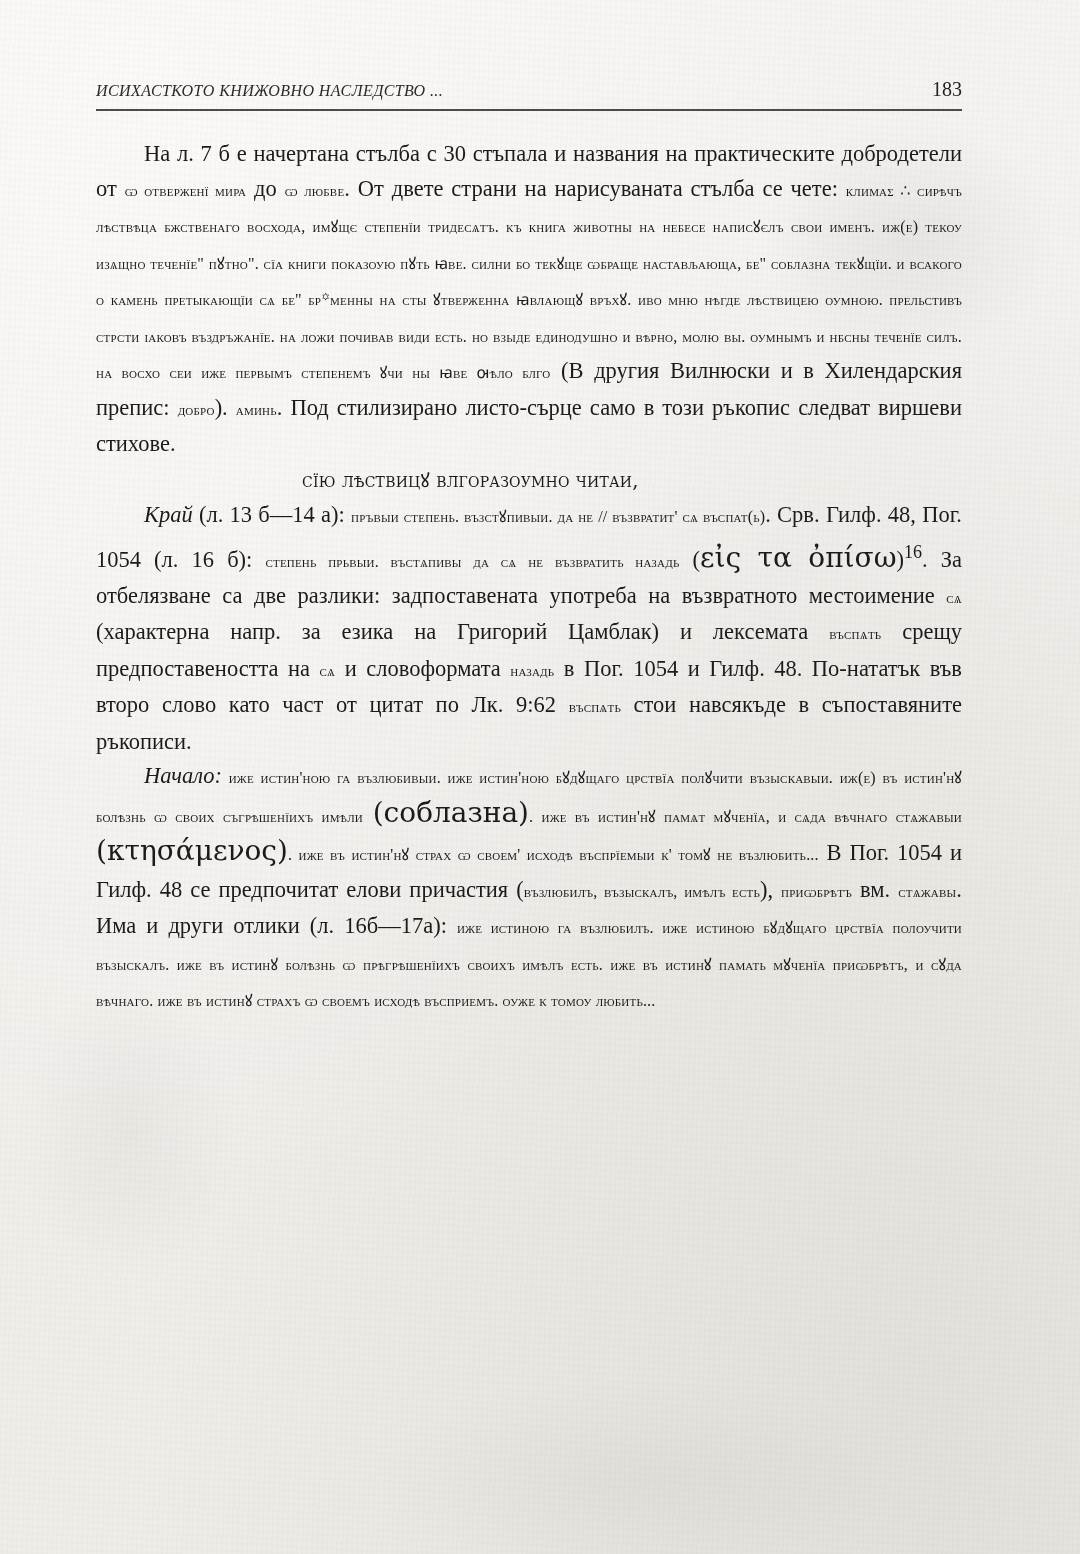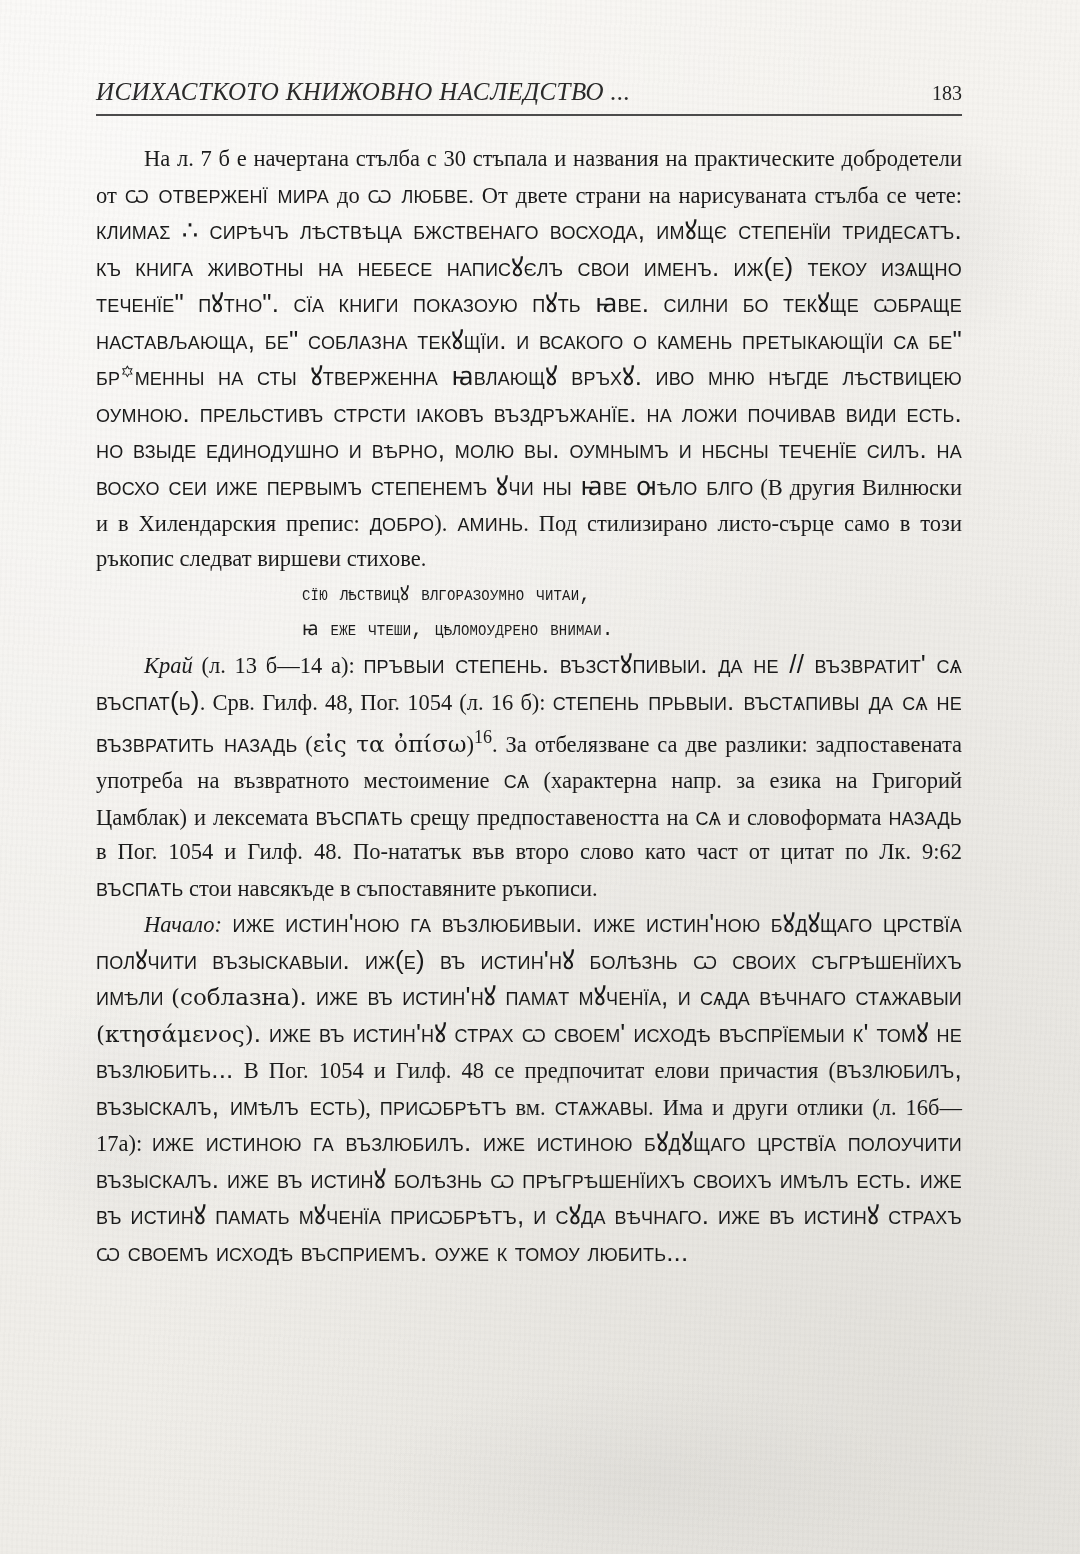"ИСИХАСТКОТО КНИЖОВНО НАСЛЕДСТВО ..." .running-head .title { font-size: 25px -> 16px }
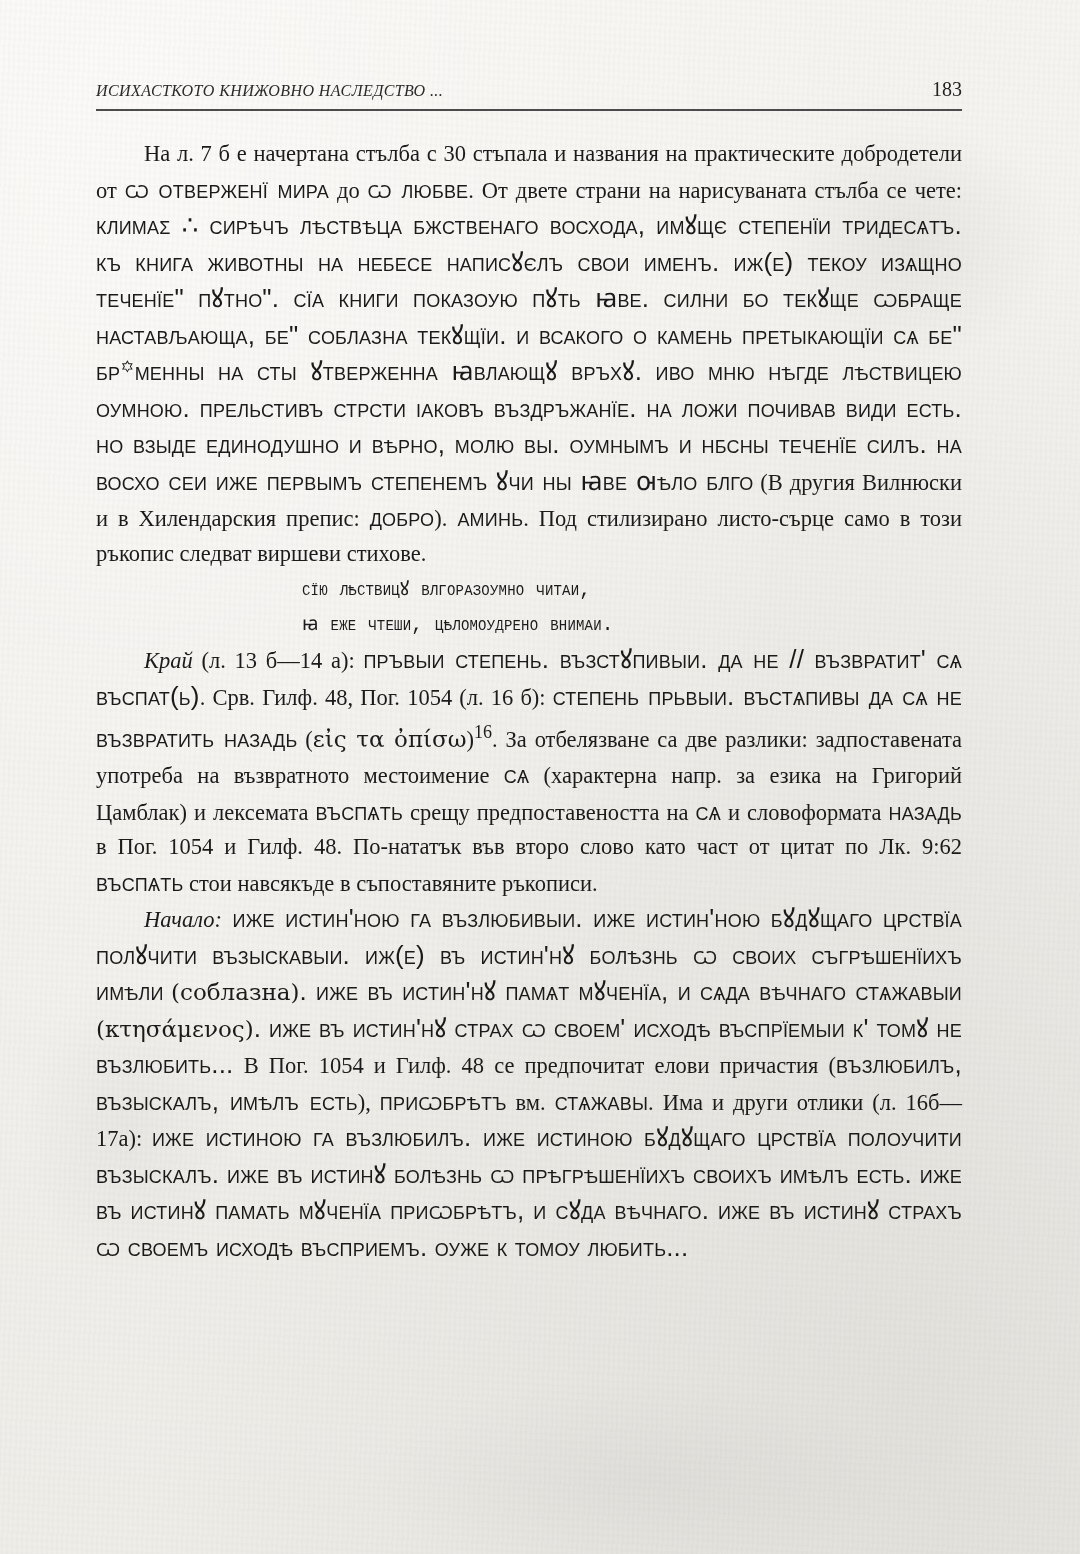"ѡ отверженї мира" .cs { font-family: Liberation Sans, sans-serif -> Liberation Serif, serif; font-size: 26px -> 16px }
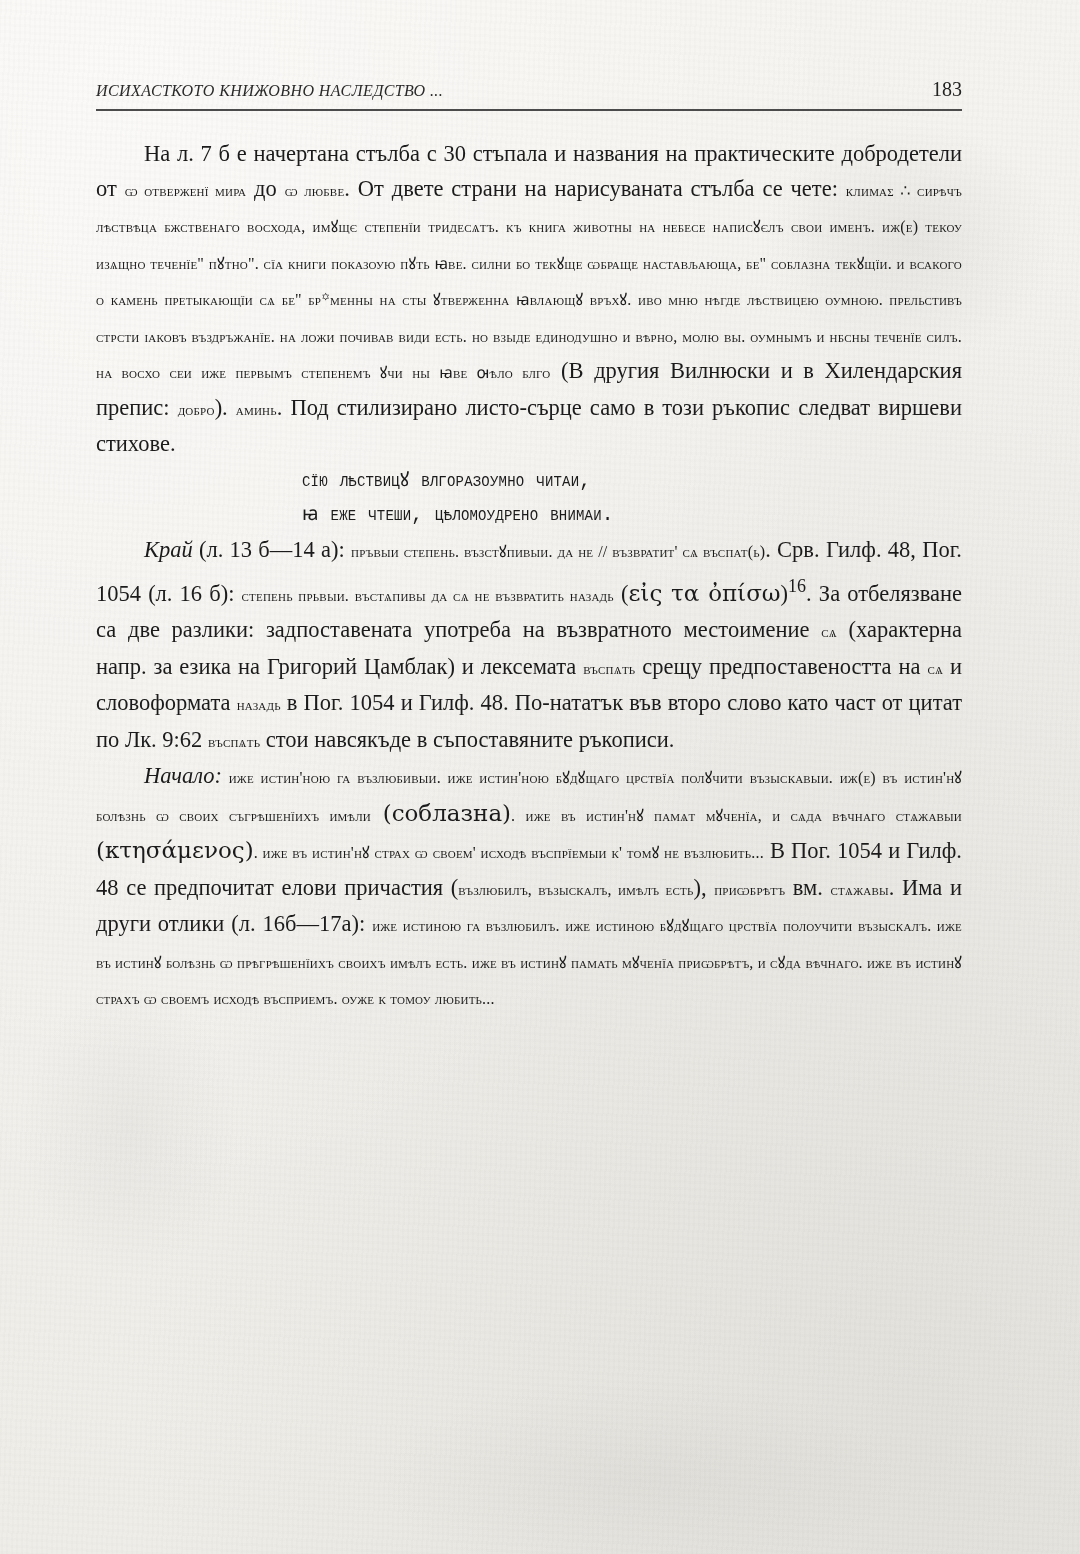"сїю лѣствицꙋ влгоразоумно читаи," .verse .cs-blk { font-family: Liberation Mono, monospace -> none }
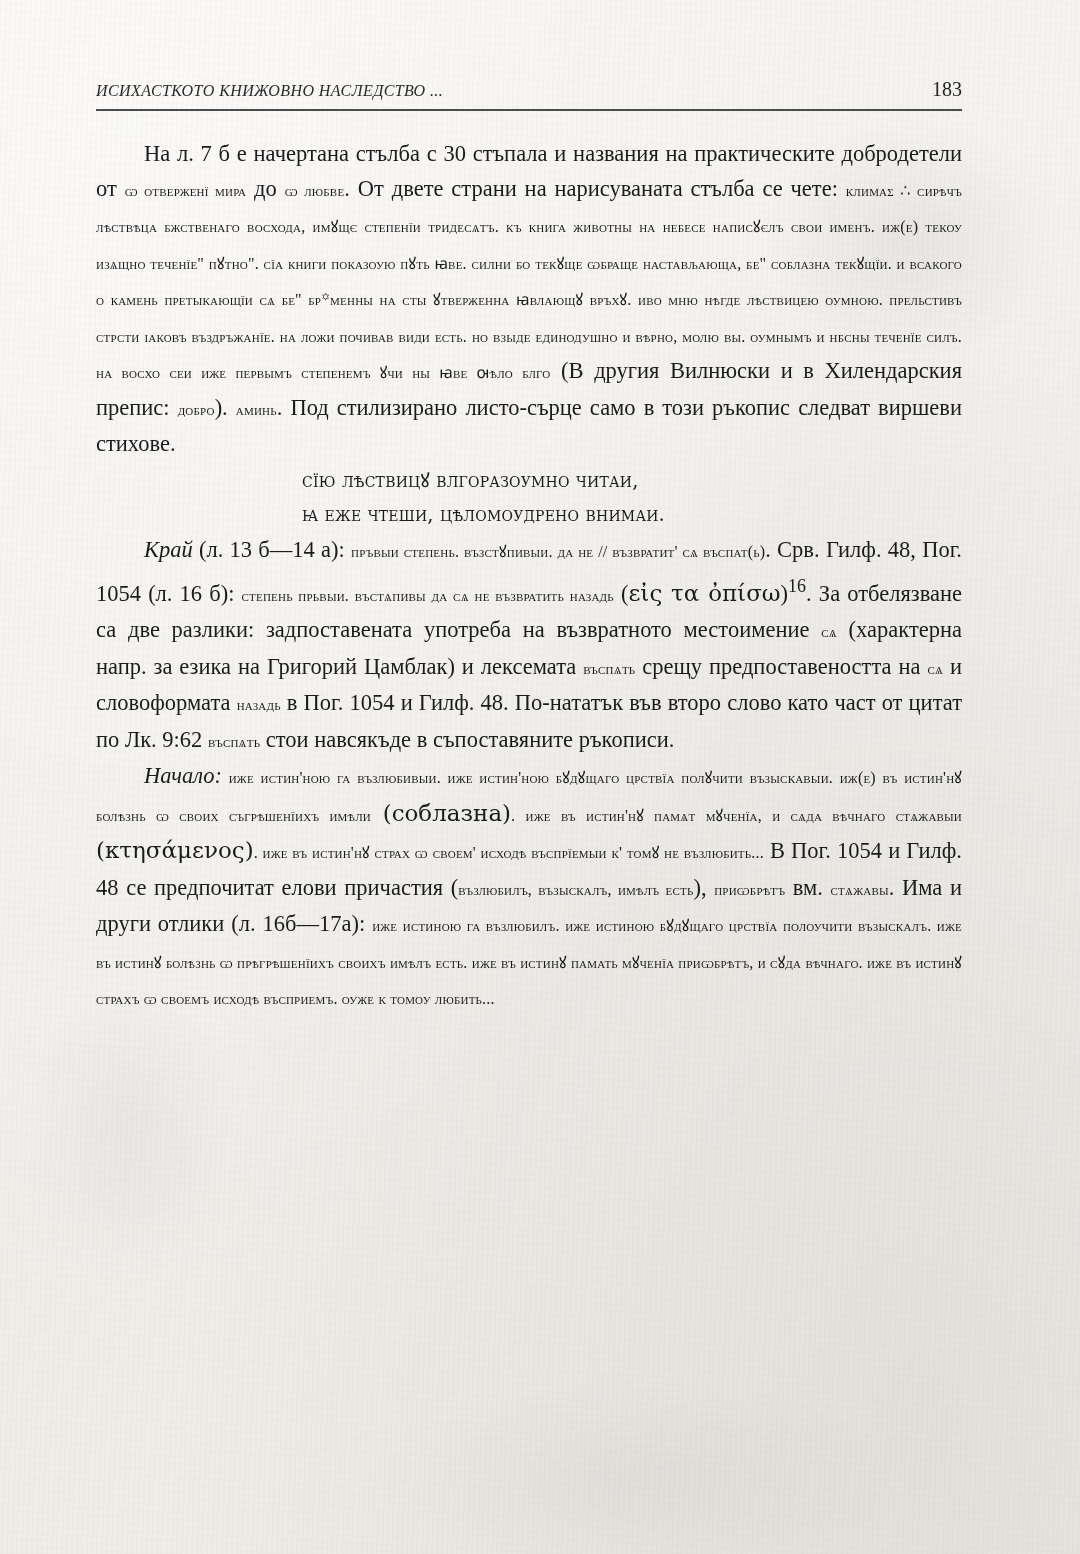"ꙗ еже чтеши, цѣломоудрено внимаи." span.cs-blk { html: <span>Ꙗ еже чтеши, цѣломоудрено внимаи.</span> -> none }
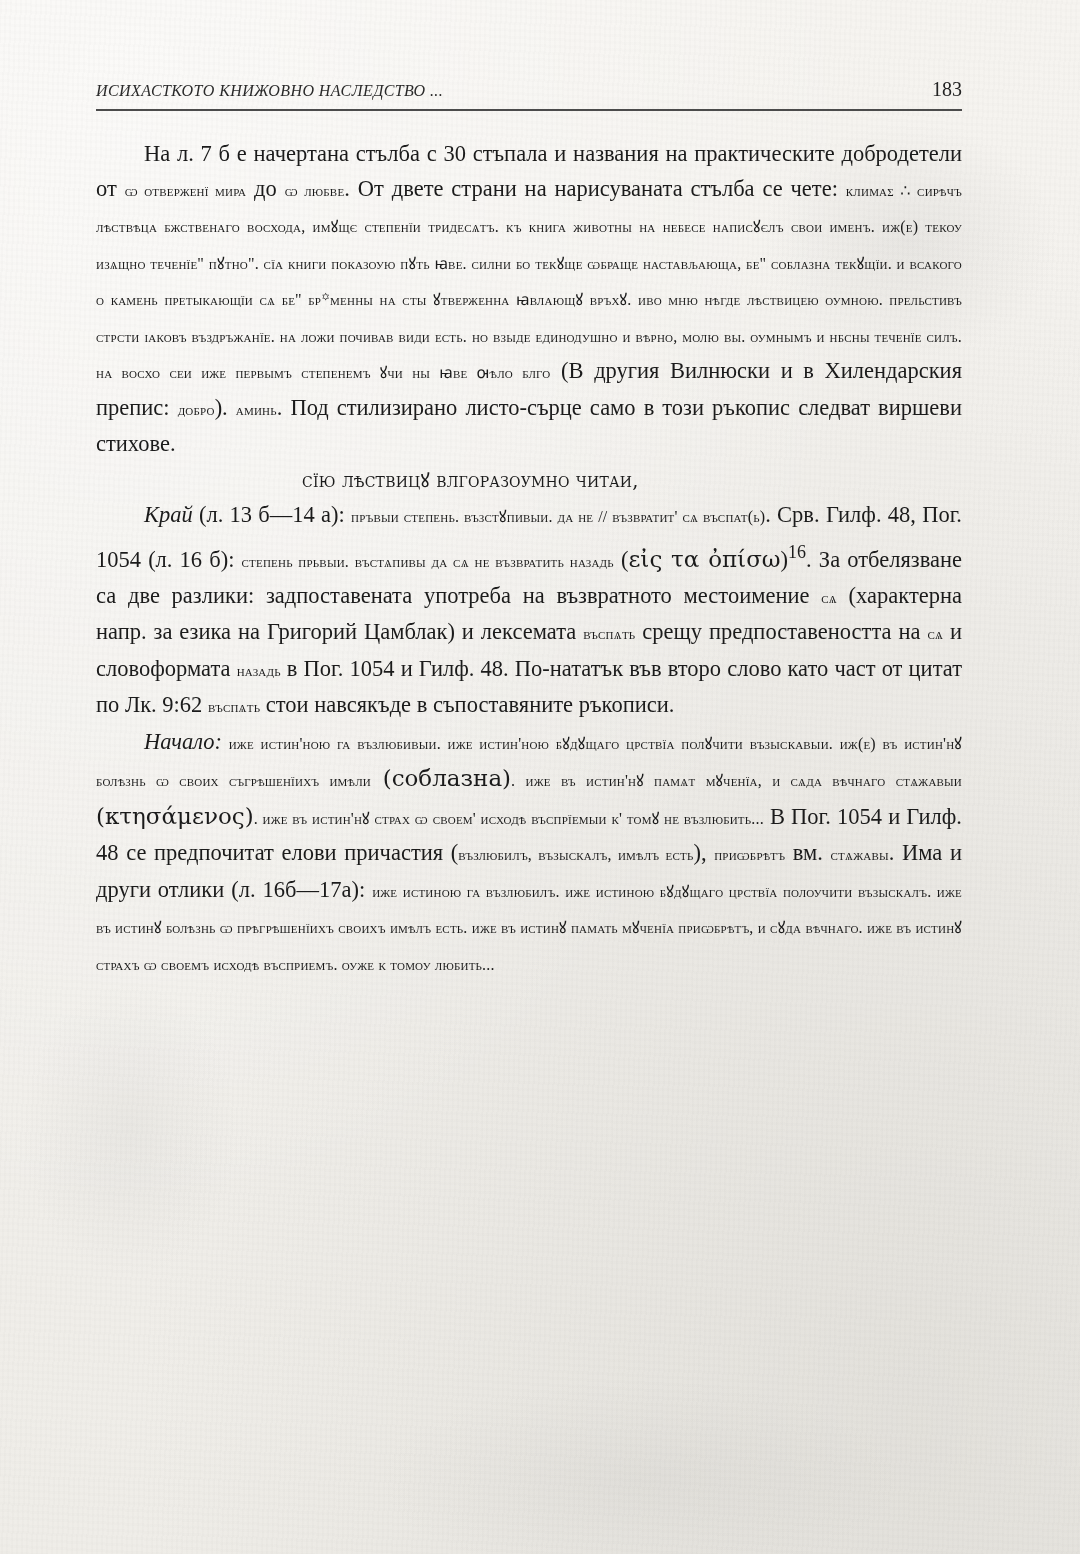"εἰς τα ὀπίσω" .gr { font-size: 23px -> 28px }
